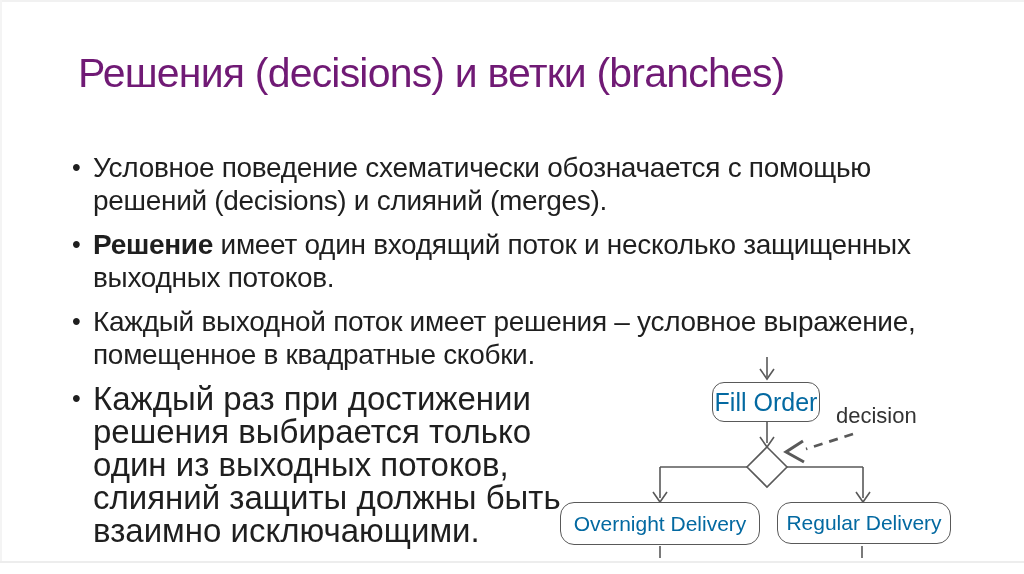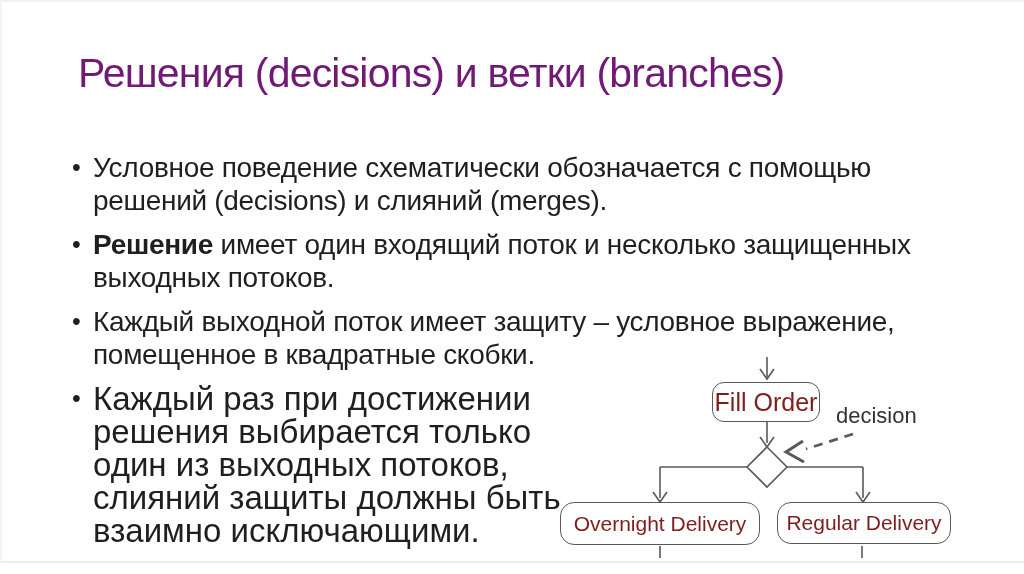"Каждый выходной поток имеет защиту" div.bline { text: защиту -> решения }
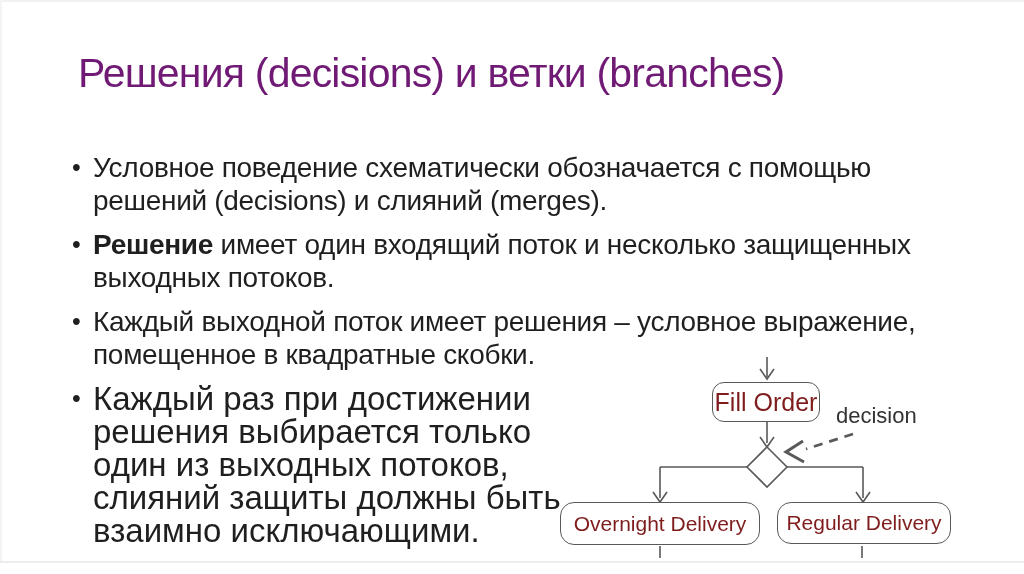"Fill Order" .node { color: #7f1d1d -> #0369a1 }
